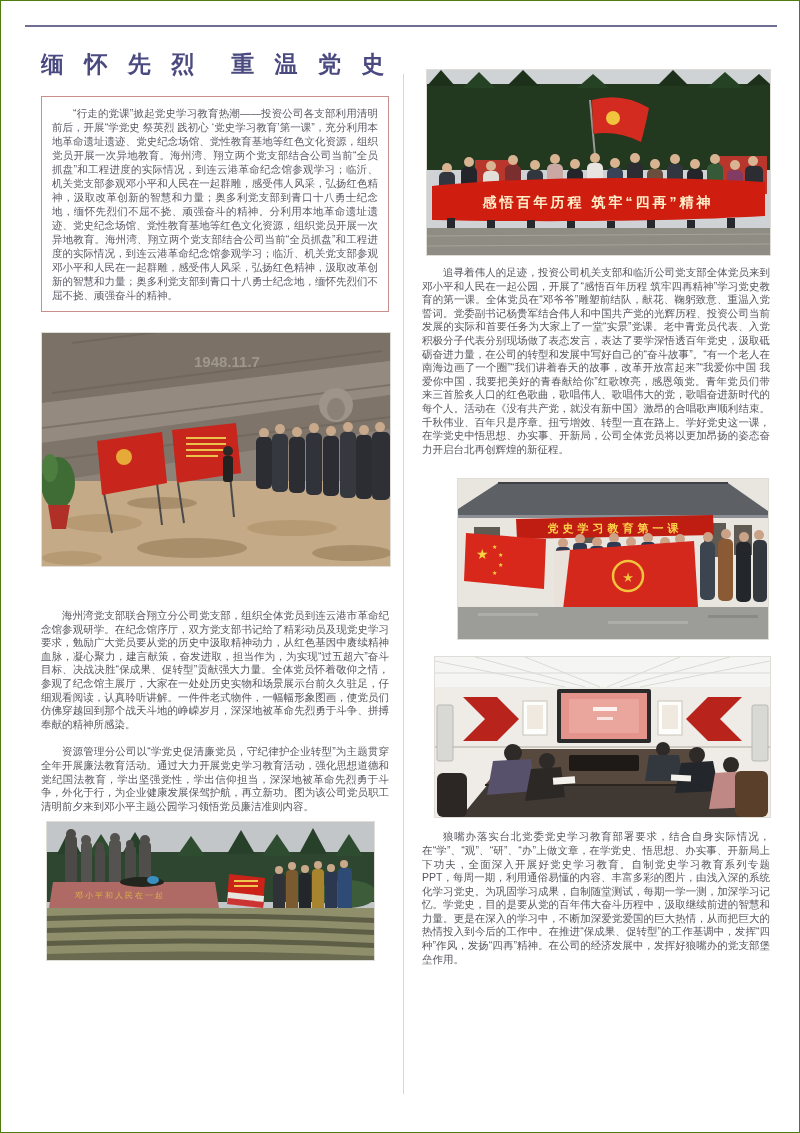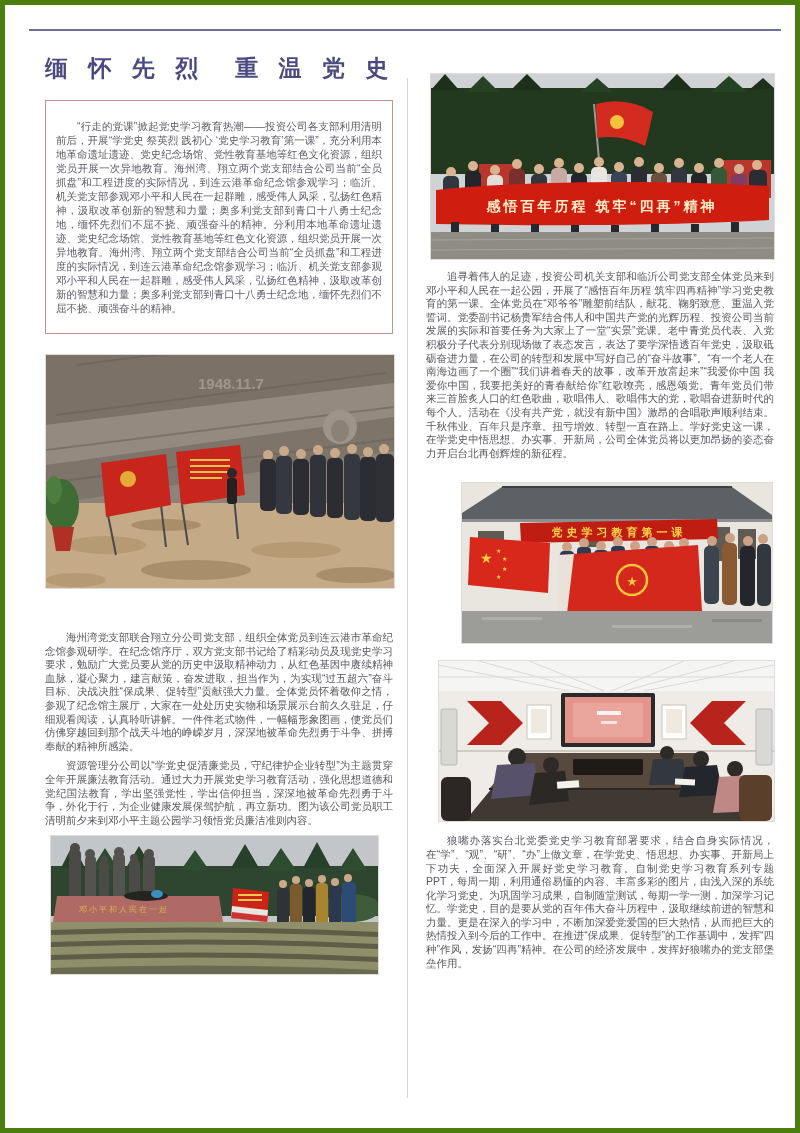"缅 怀 先 烈 重" .page { border: 5px solid #4d7c0f -> 1px solid #4d7c0f }
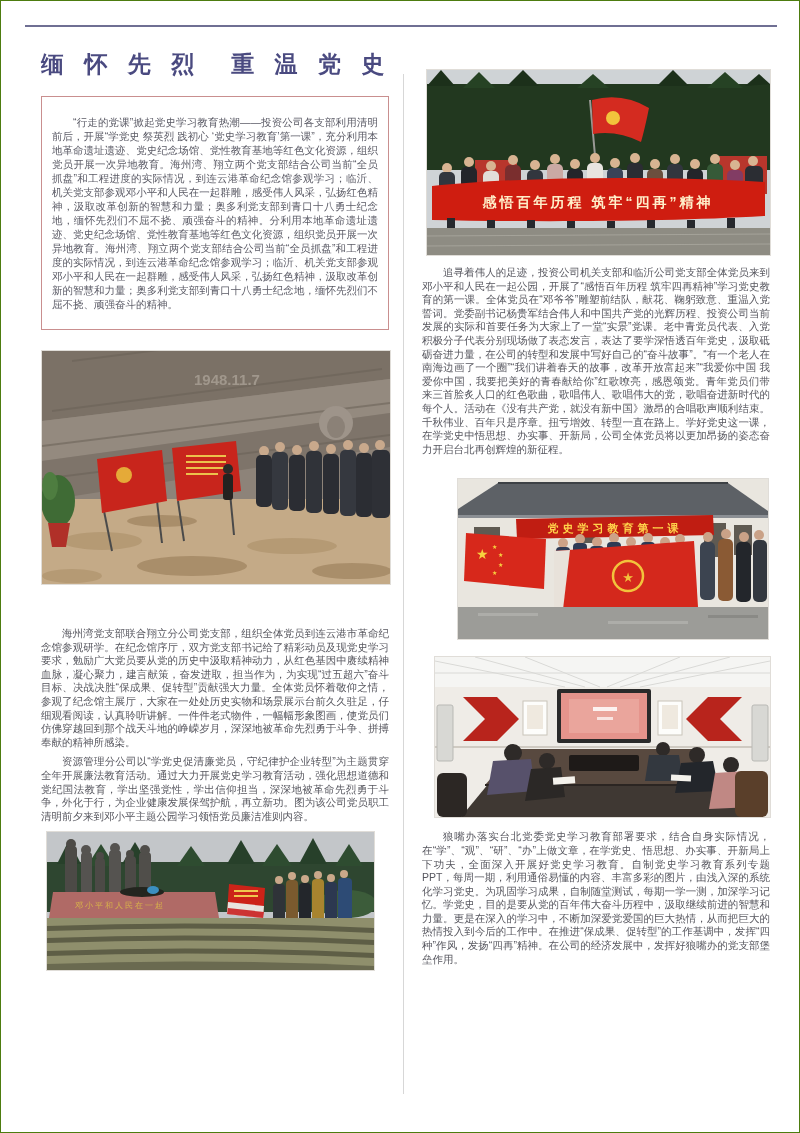"“行走的党课”掀起党史学习教育热潮——投资公司各支部利用清明前后，开展“学党史" .intro-box { padding: 18px 10px -> 9px 10px }
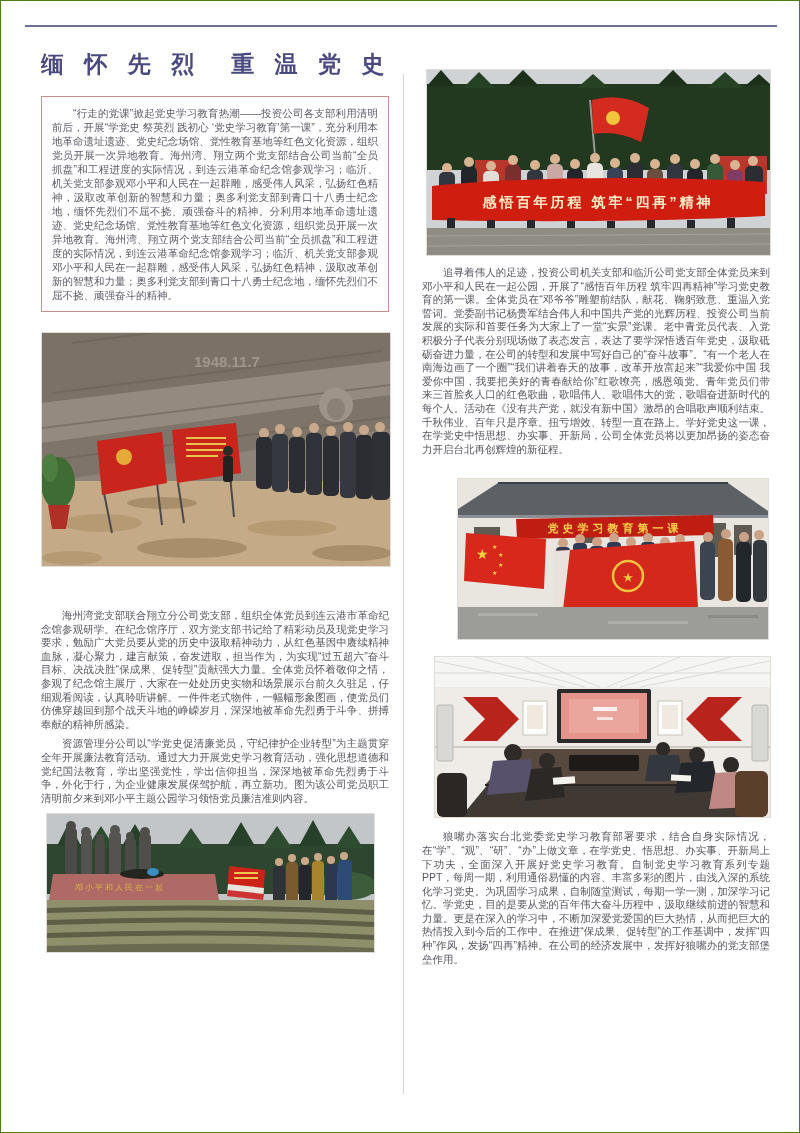"海州湾党支部联合翔立分公司党支部，组织全体党员到连云港市革命纪念馆参观研学。在纪" .p-haizhouwan { margin-bottom: 6px -> 14px }
